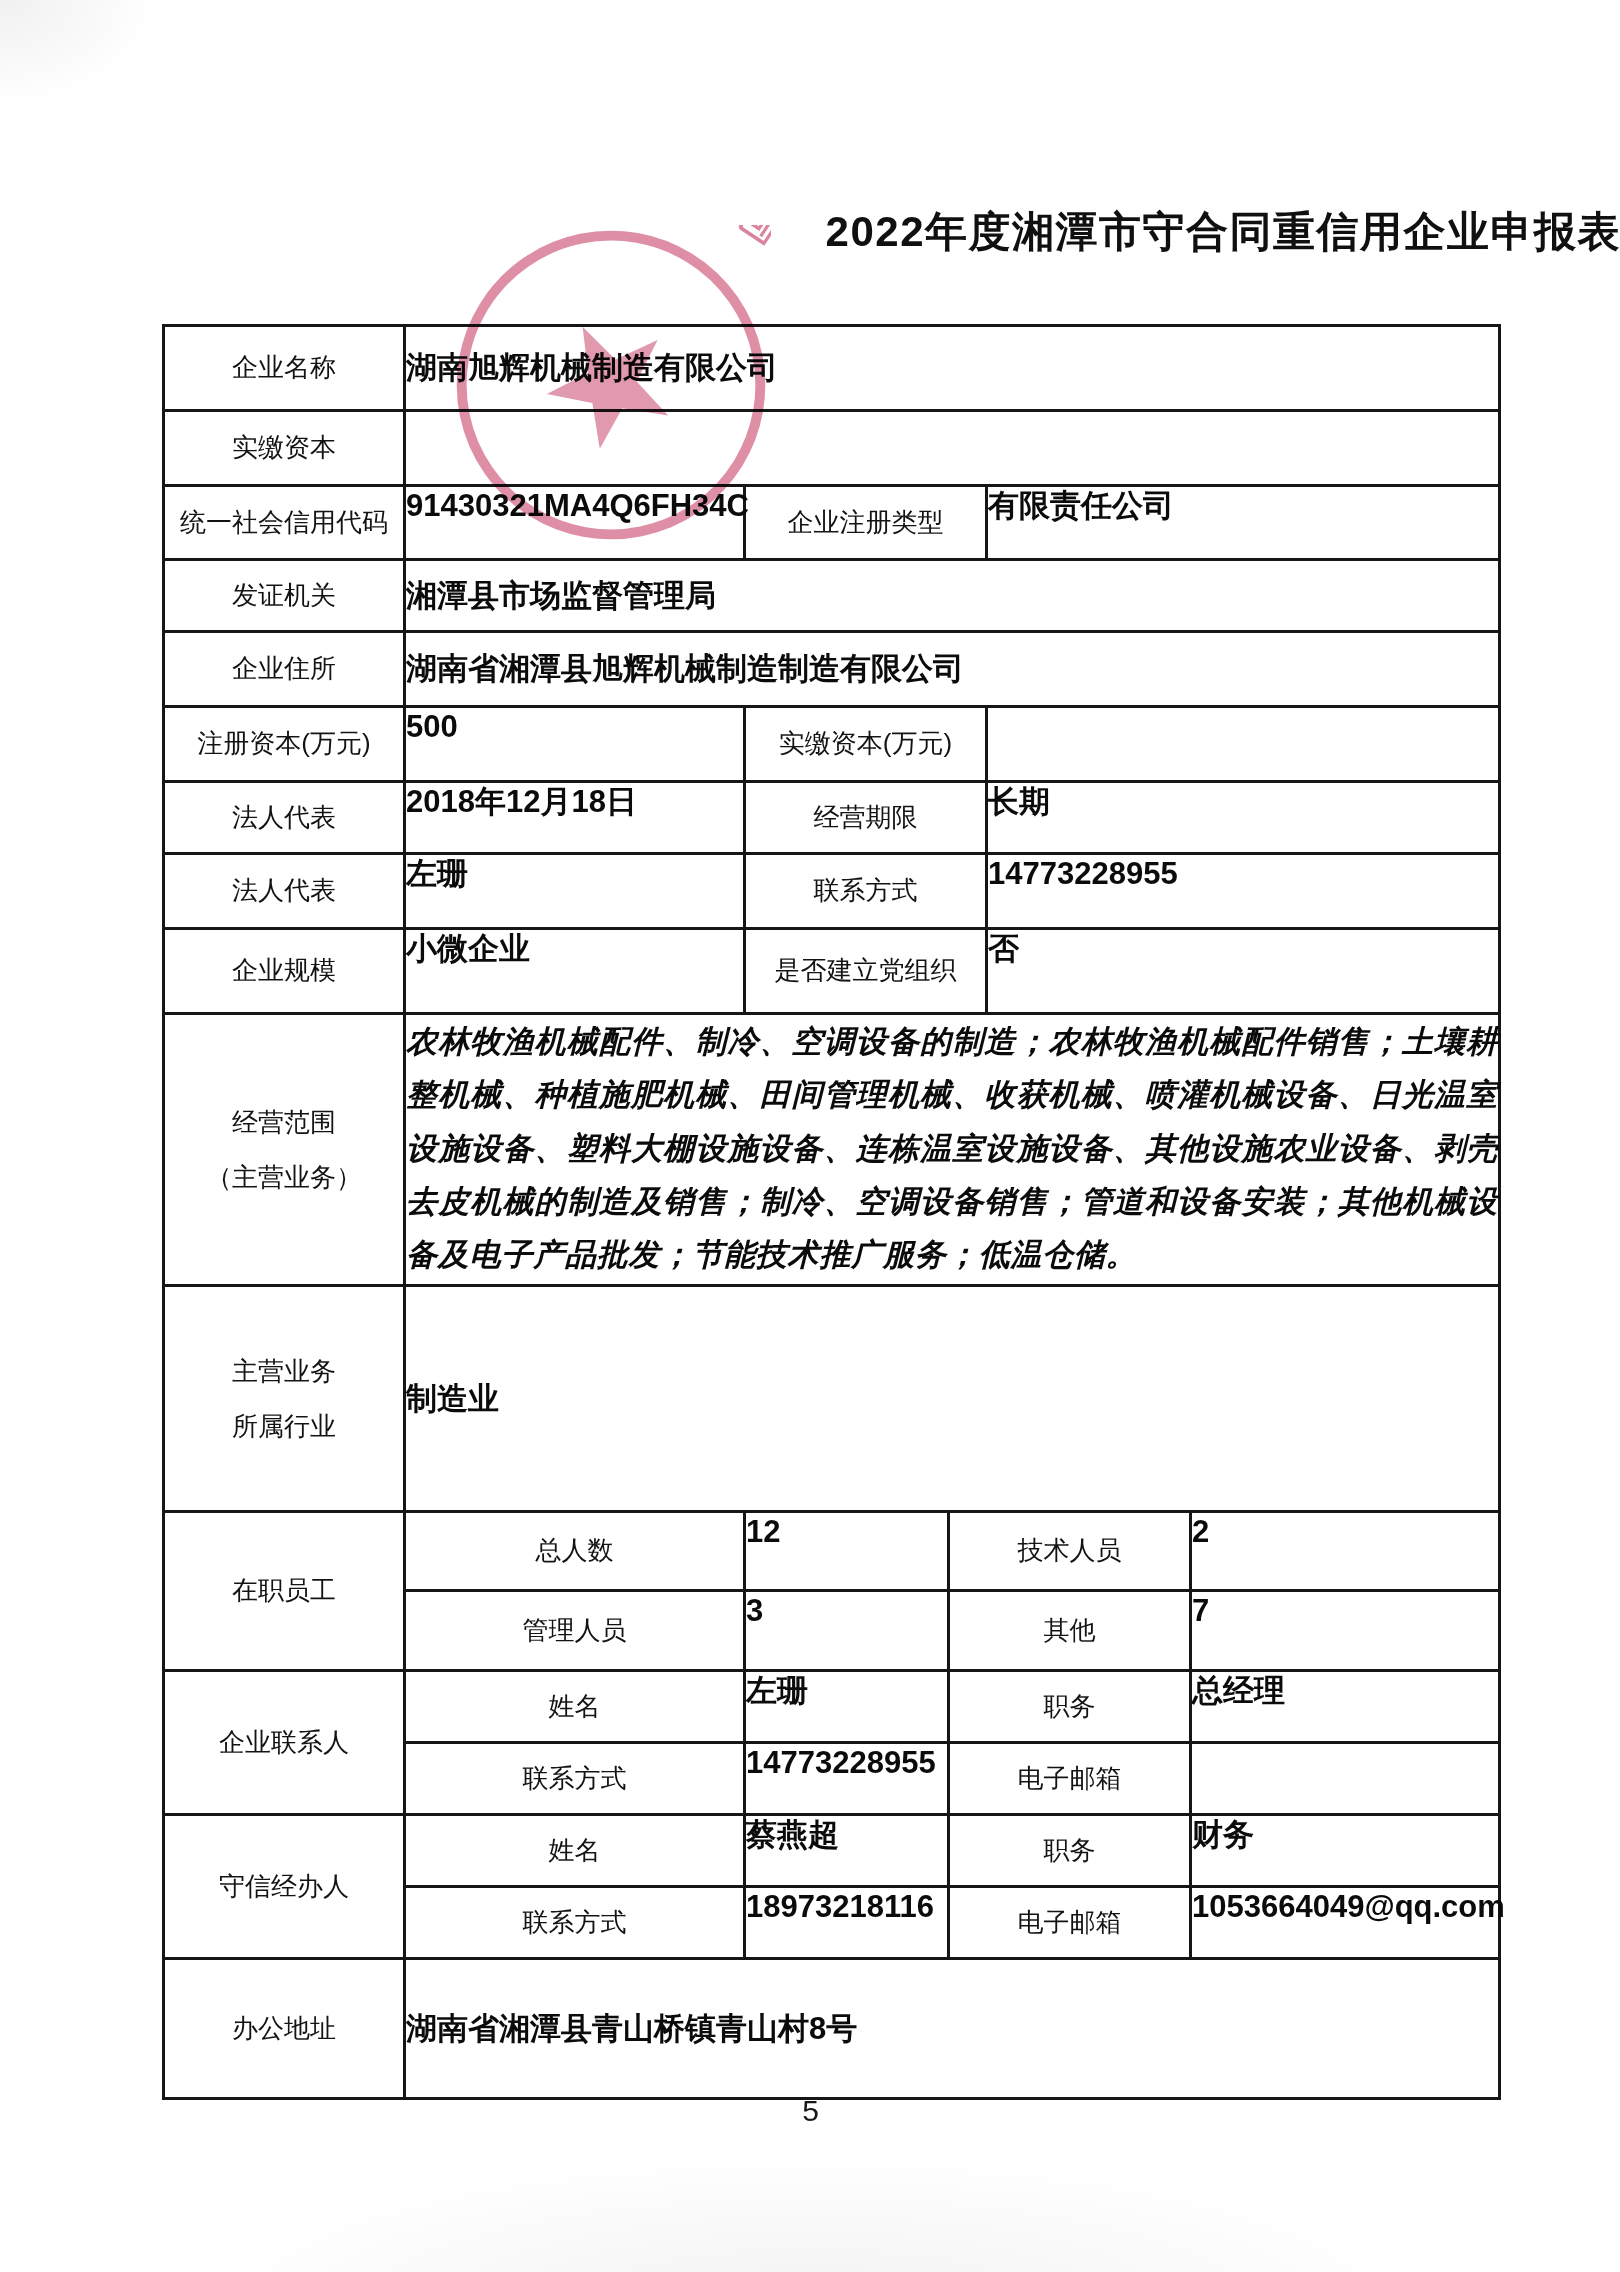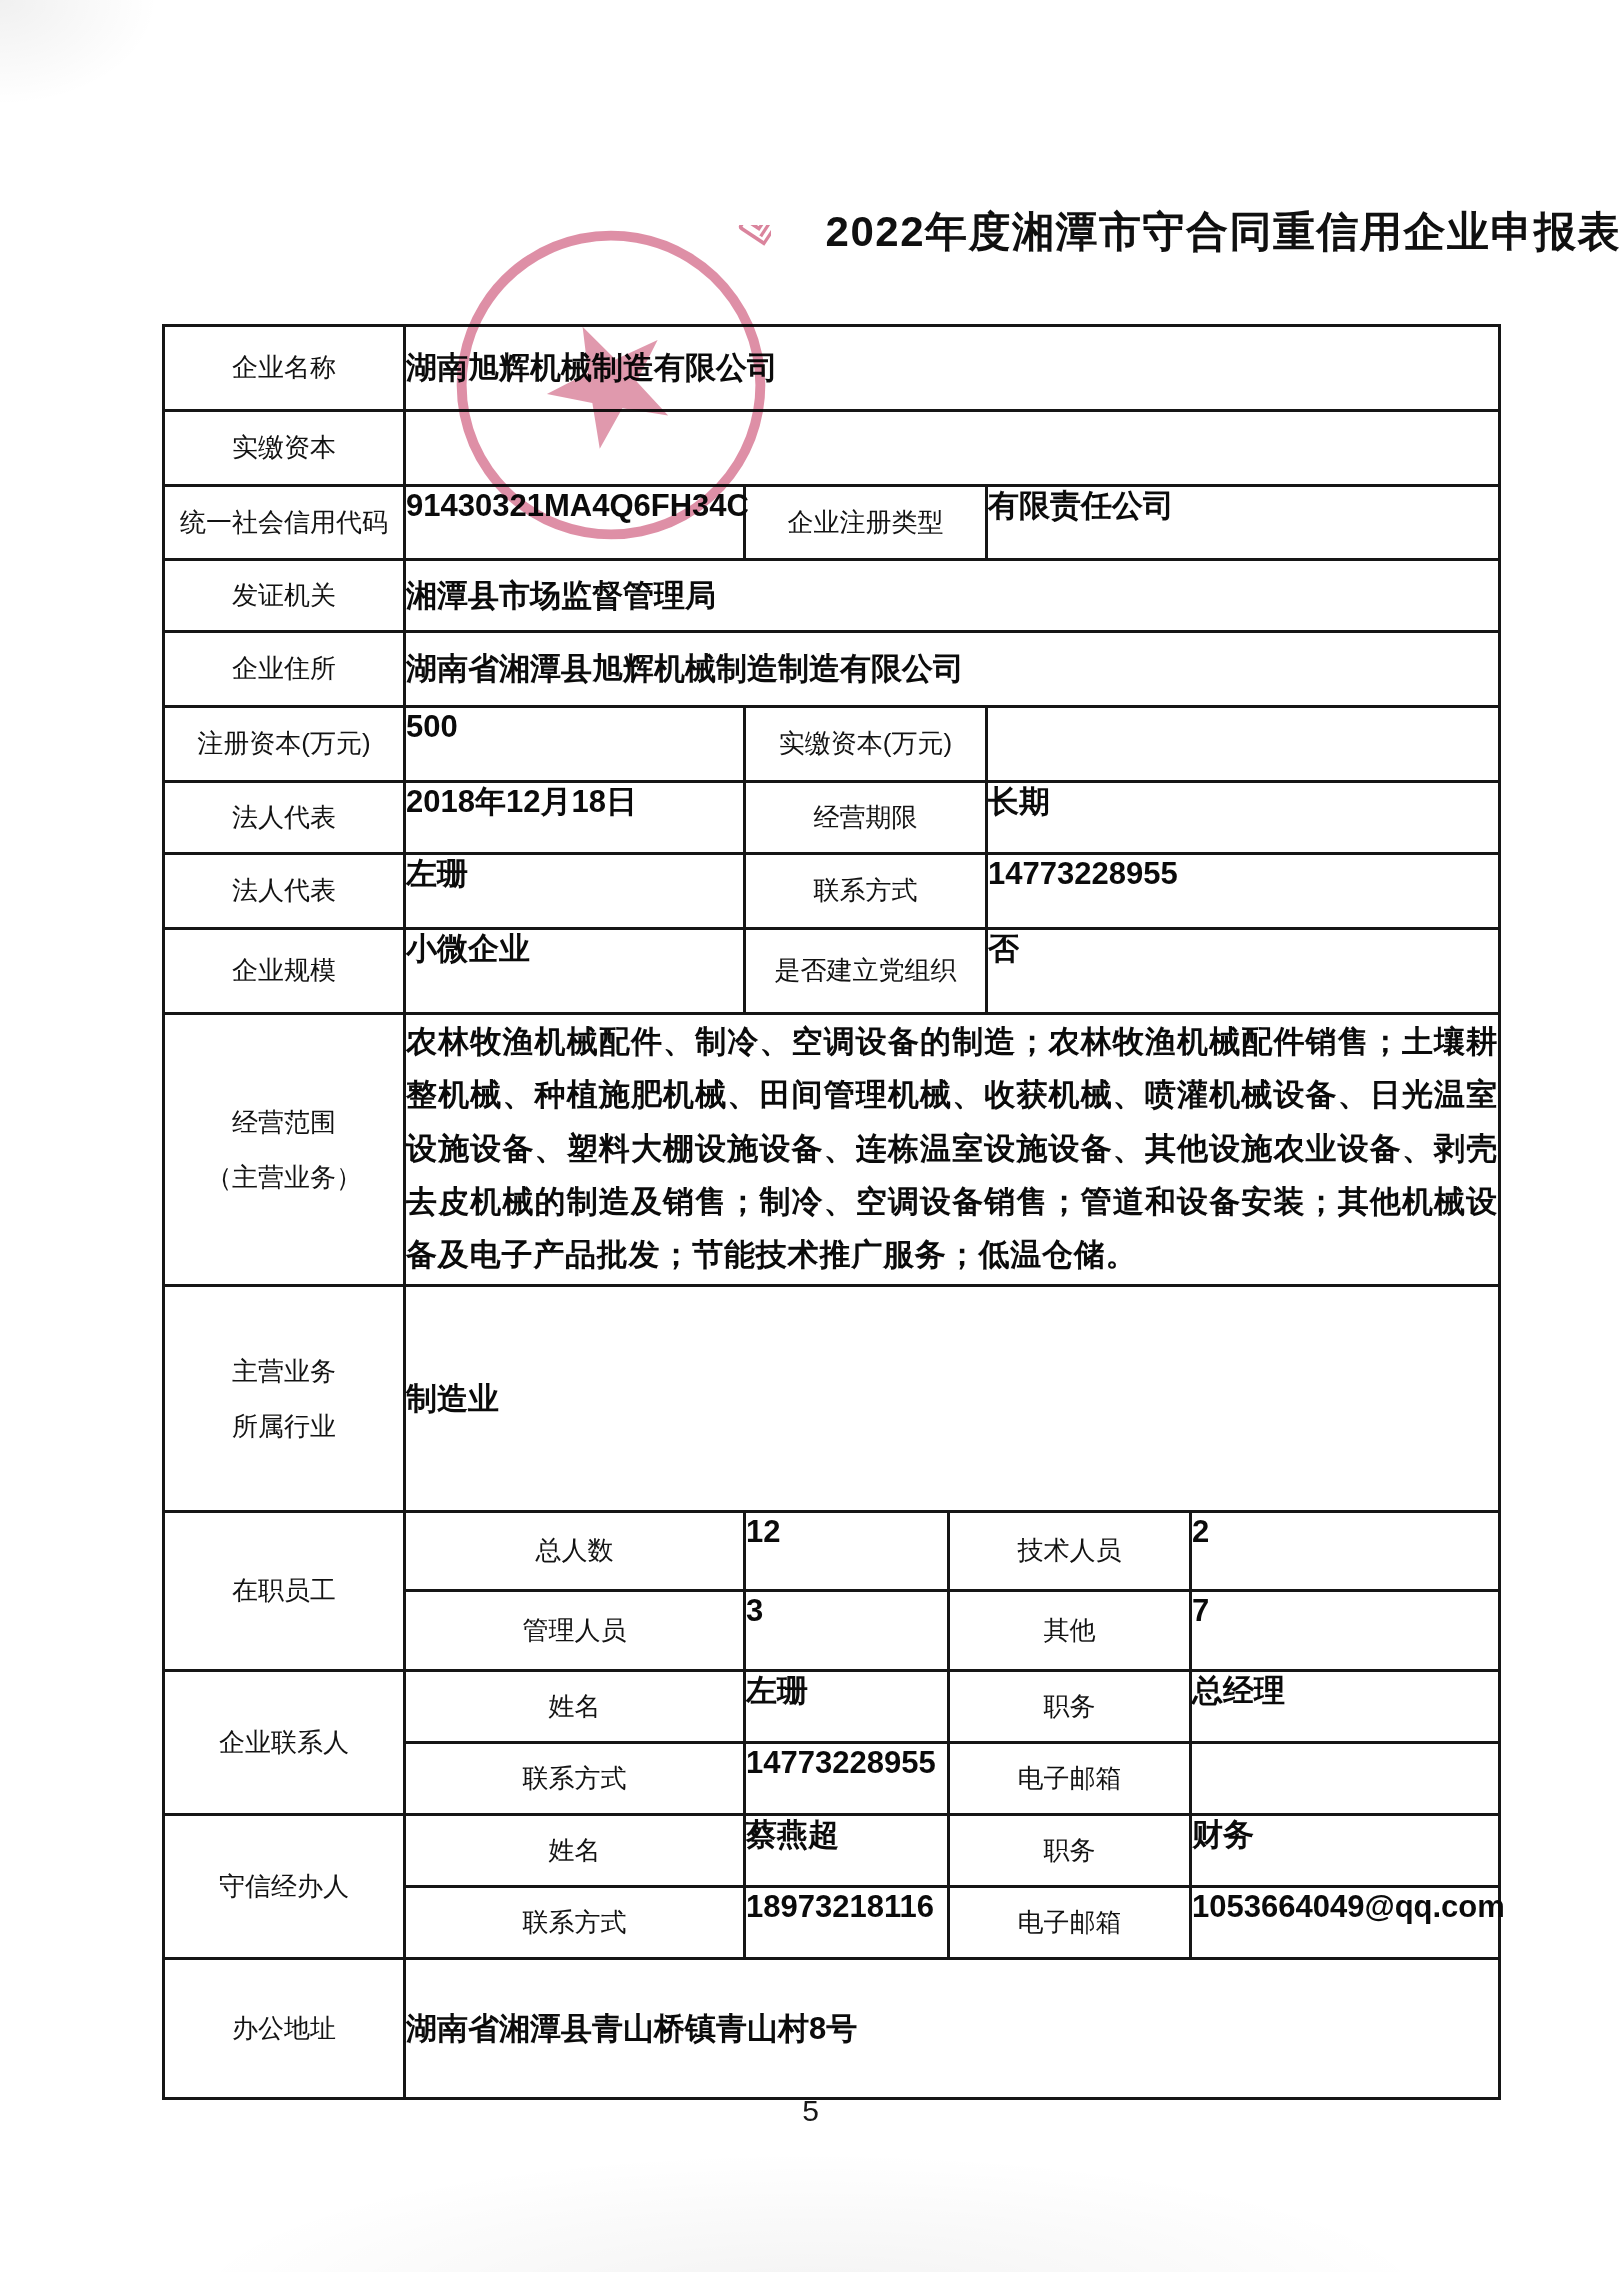"农林牧渔机械配件、制冷、空调设备的制造；农林牧渔机械配件销售；土壤耕整机械、种植" .scope { font-style: none -> italic }
